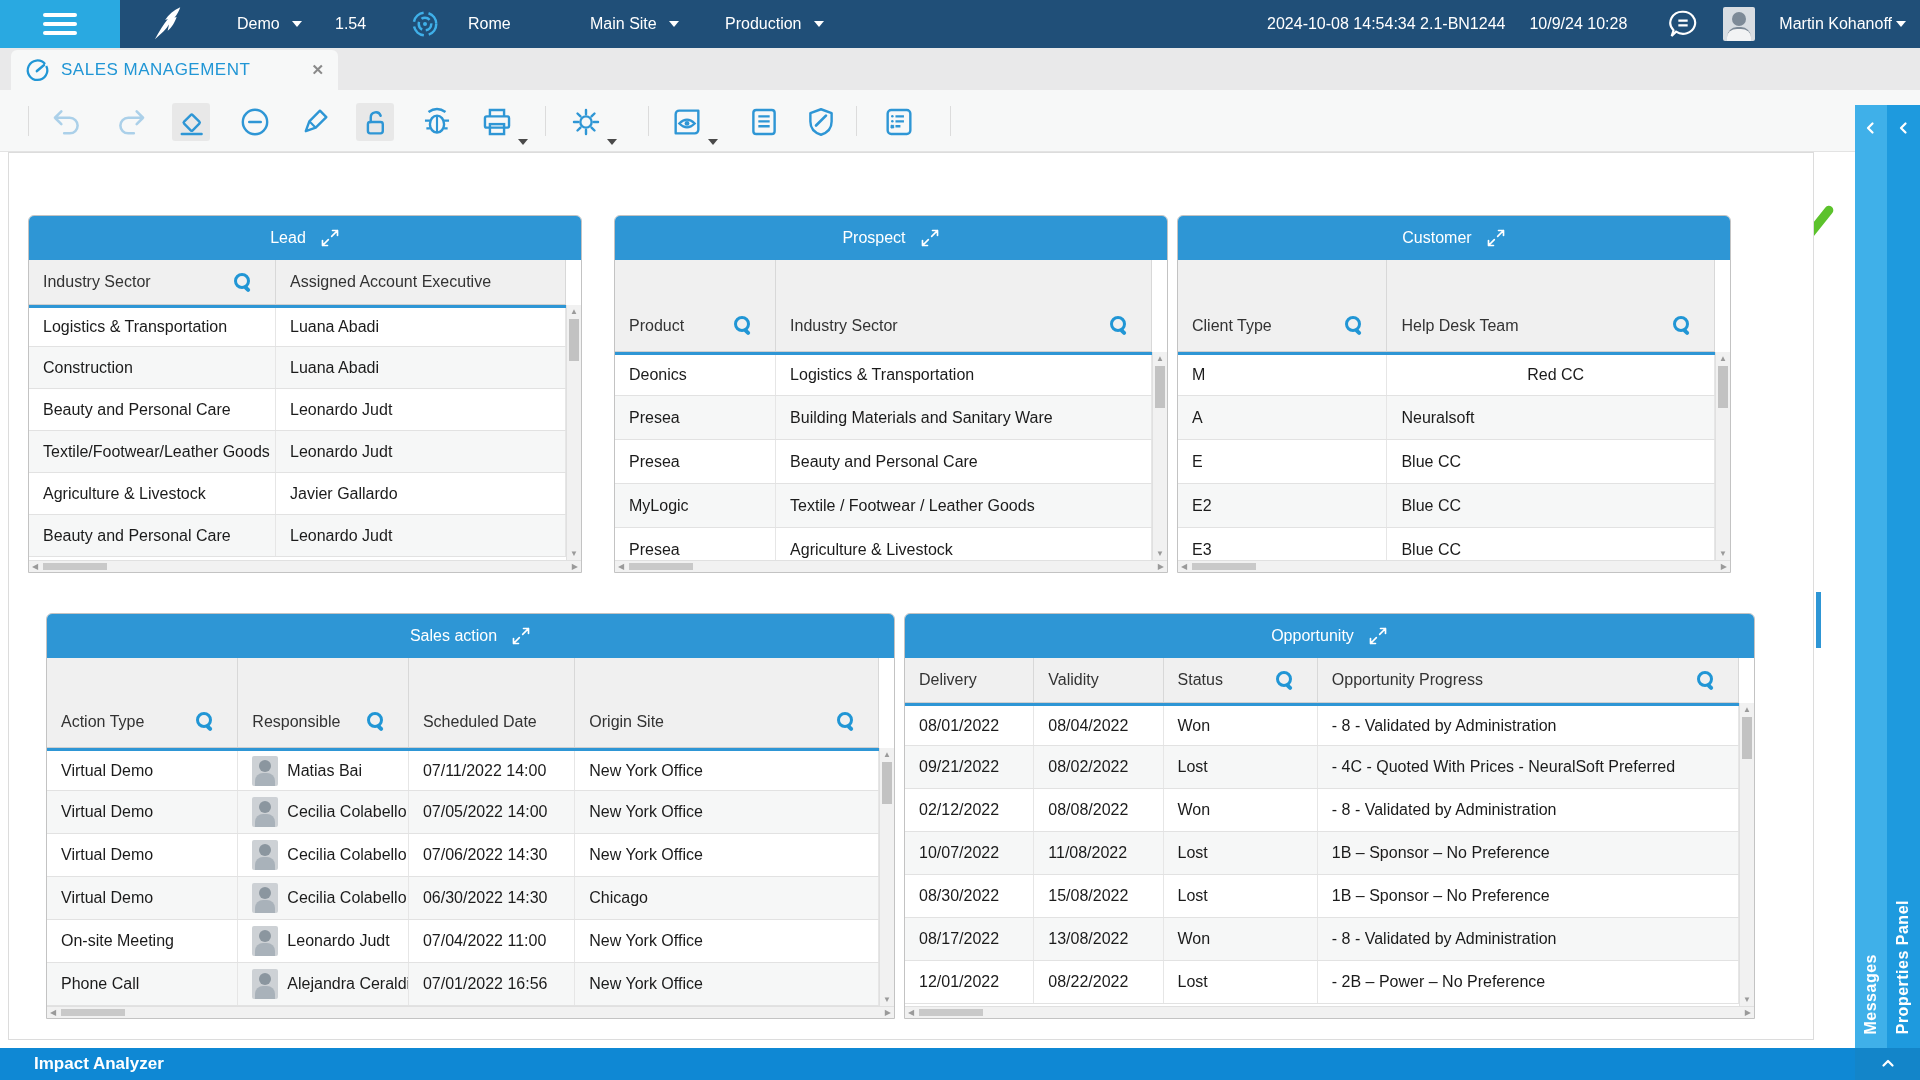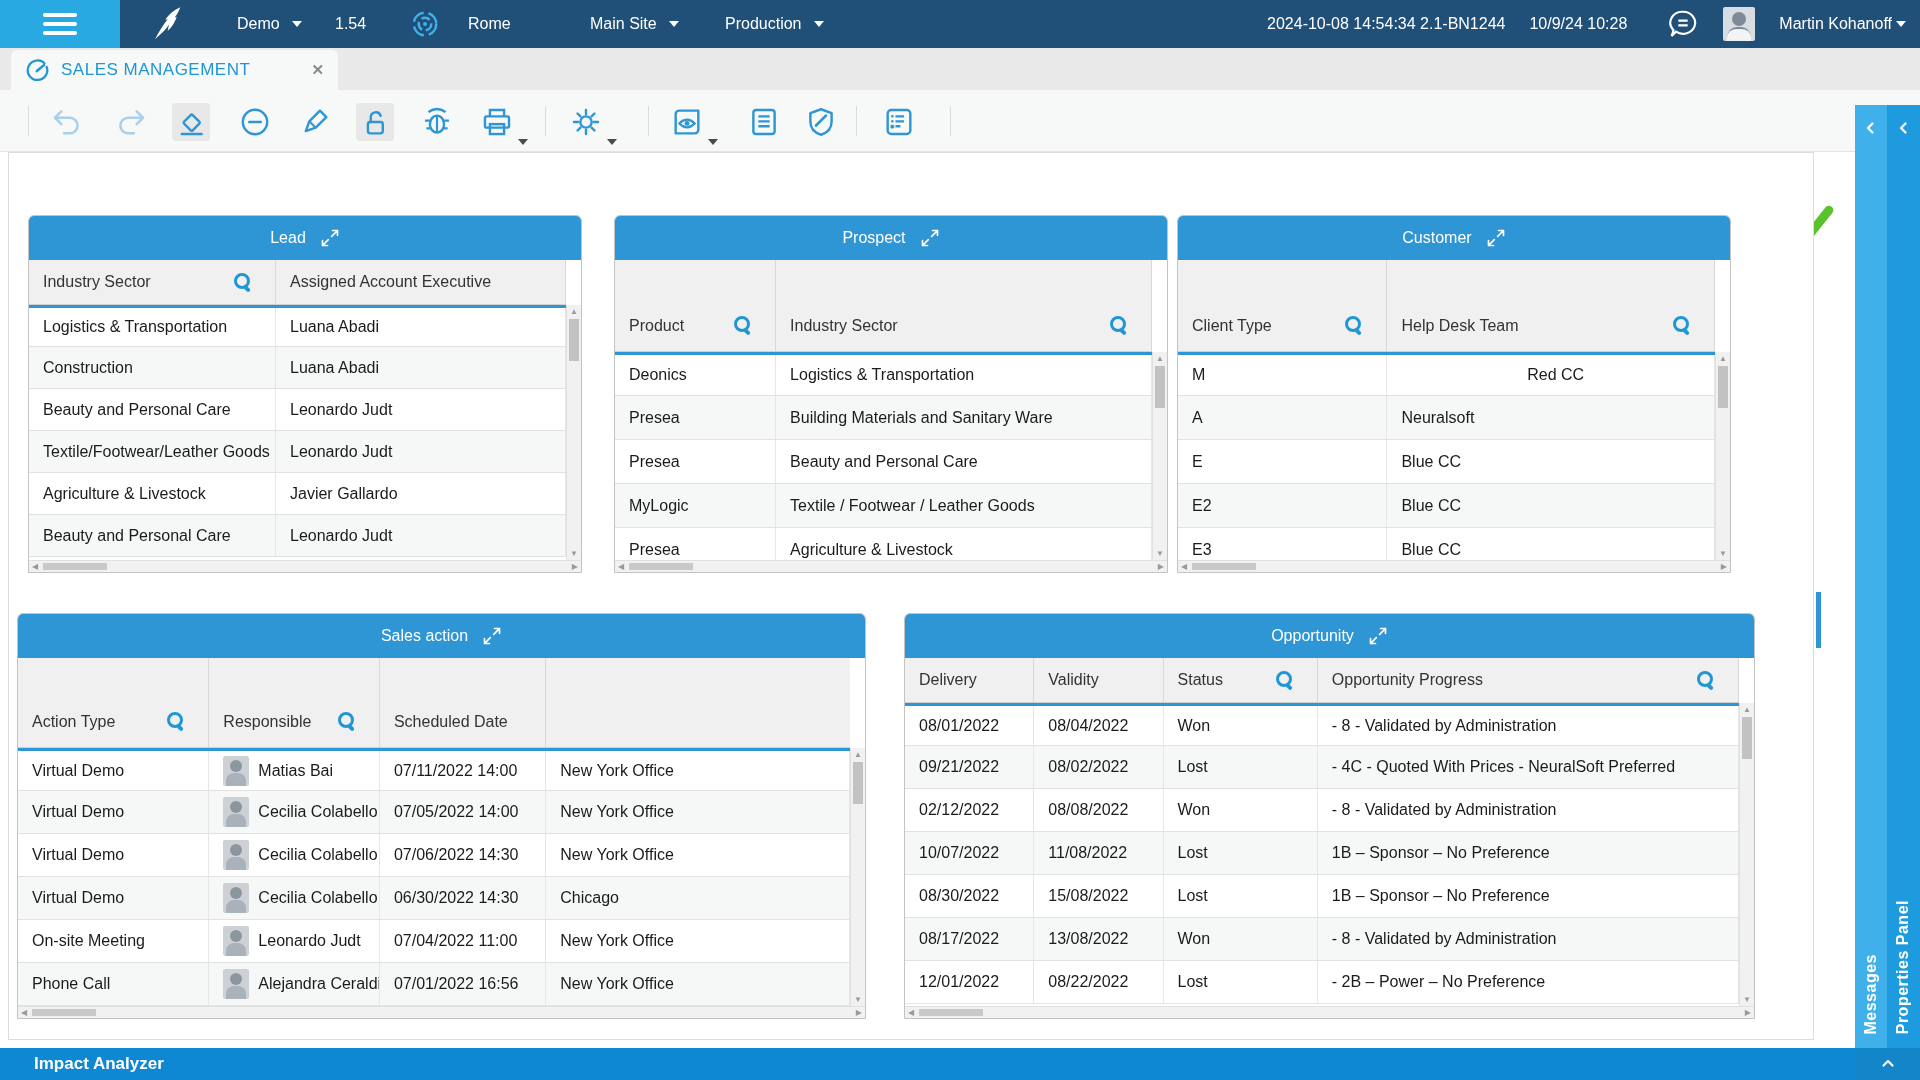"Sales action" div.panel { left: 8px -> 37px }
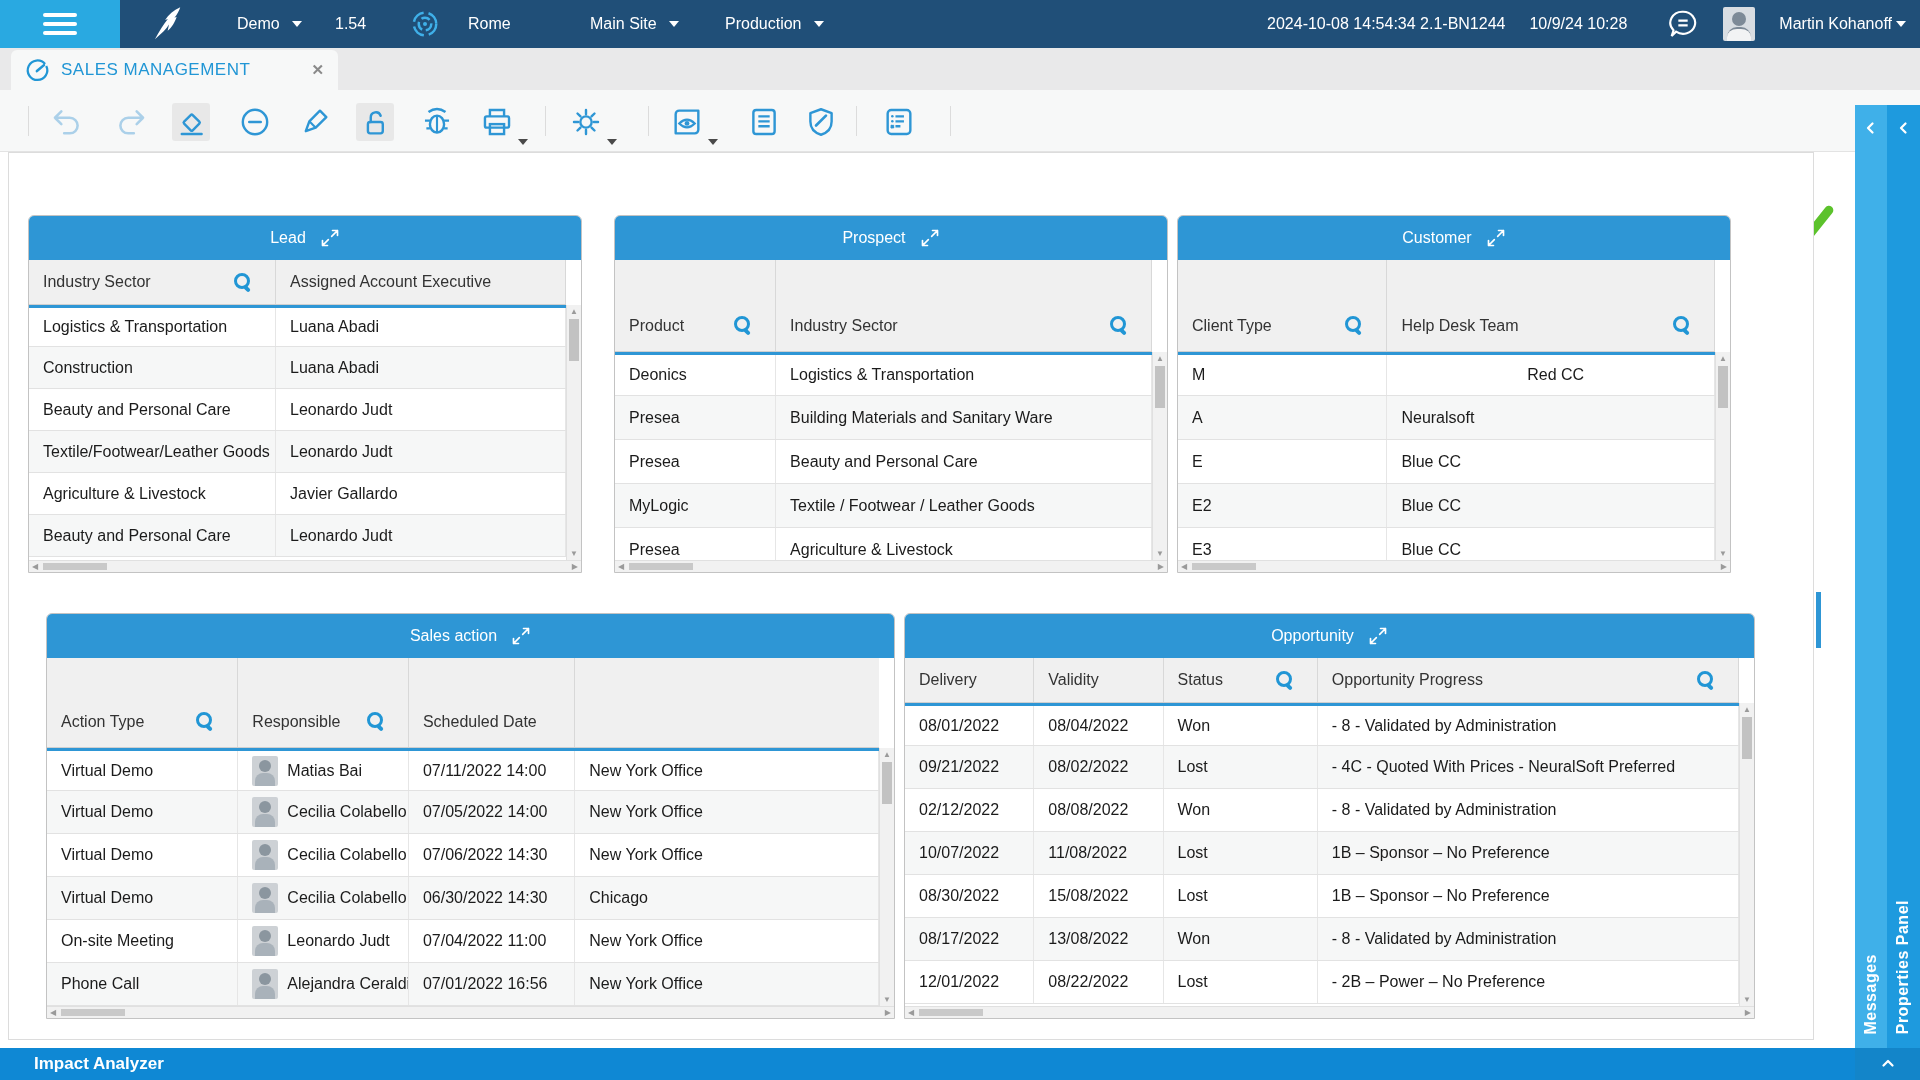"Origin Site" div.th { html: none -> <div> <span>Origin Site</span> <span></span> </div> }
